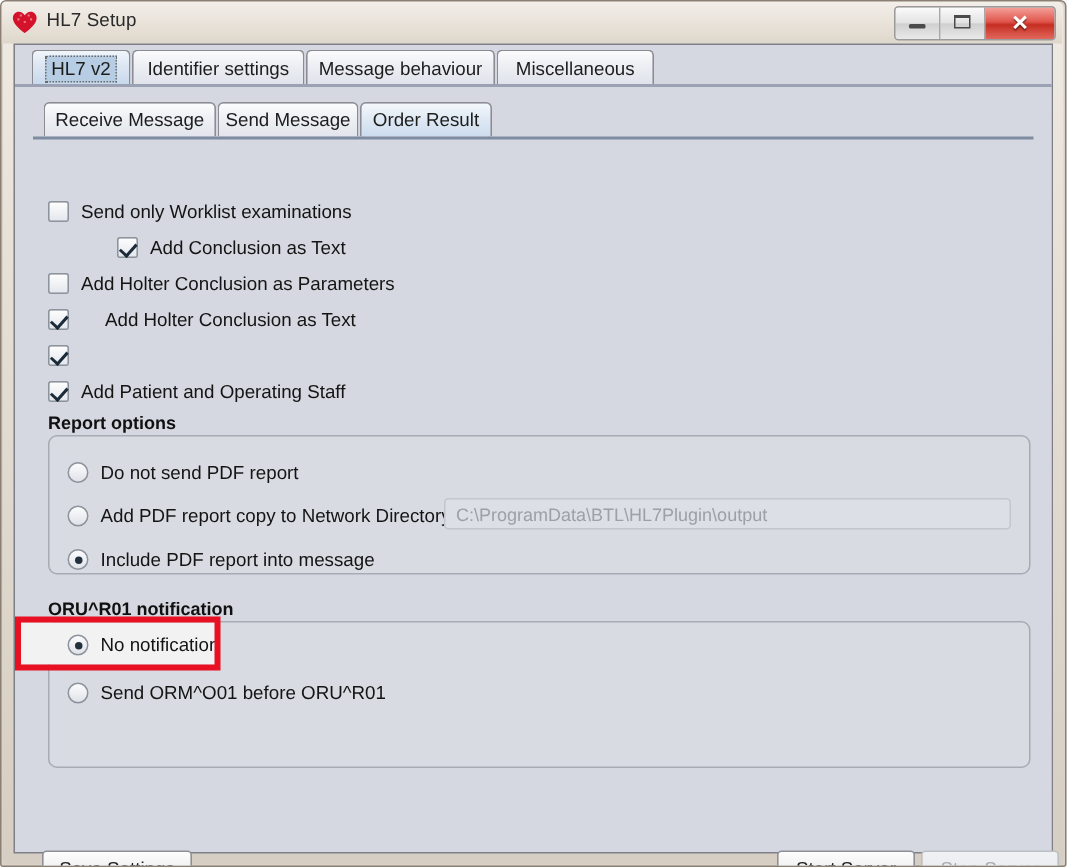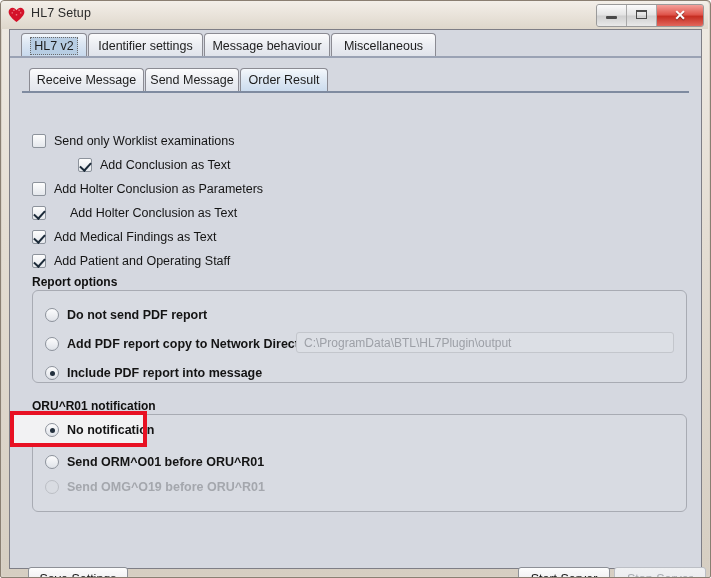"Add Medical Findings as Text" span.chk-label { html: <span>Add Medical Findings as Text</span> -> none }
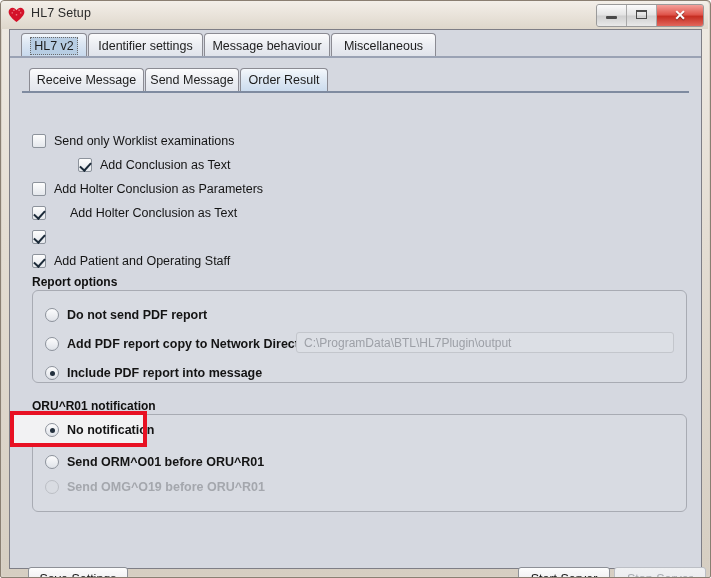"Do not send PDF report" .radio-row { font-weight: bold -> none }
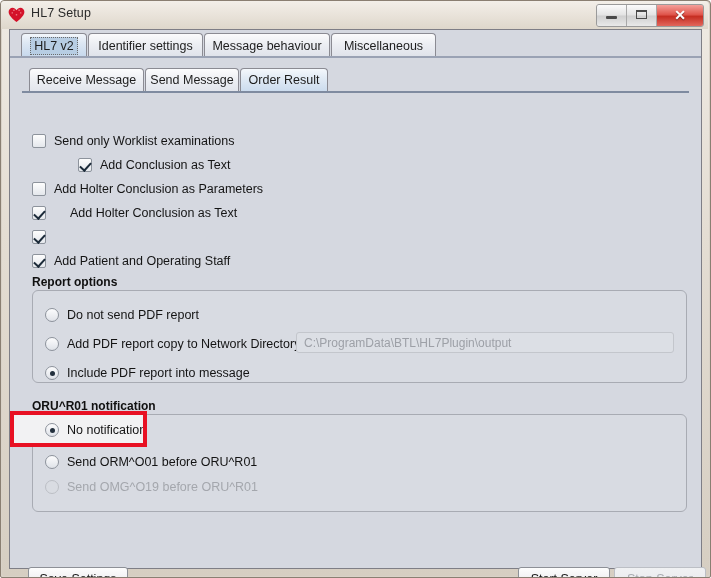"Send OMG^O19 before ORU^R01" div.radio-row { html: <div> <span></span> <span>Send OMG^O19 before ORU^R01</span> </div> -> none }
